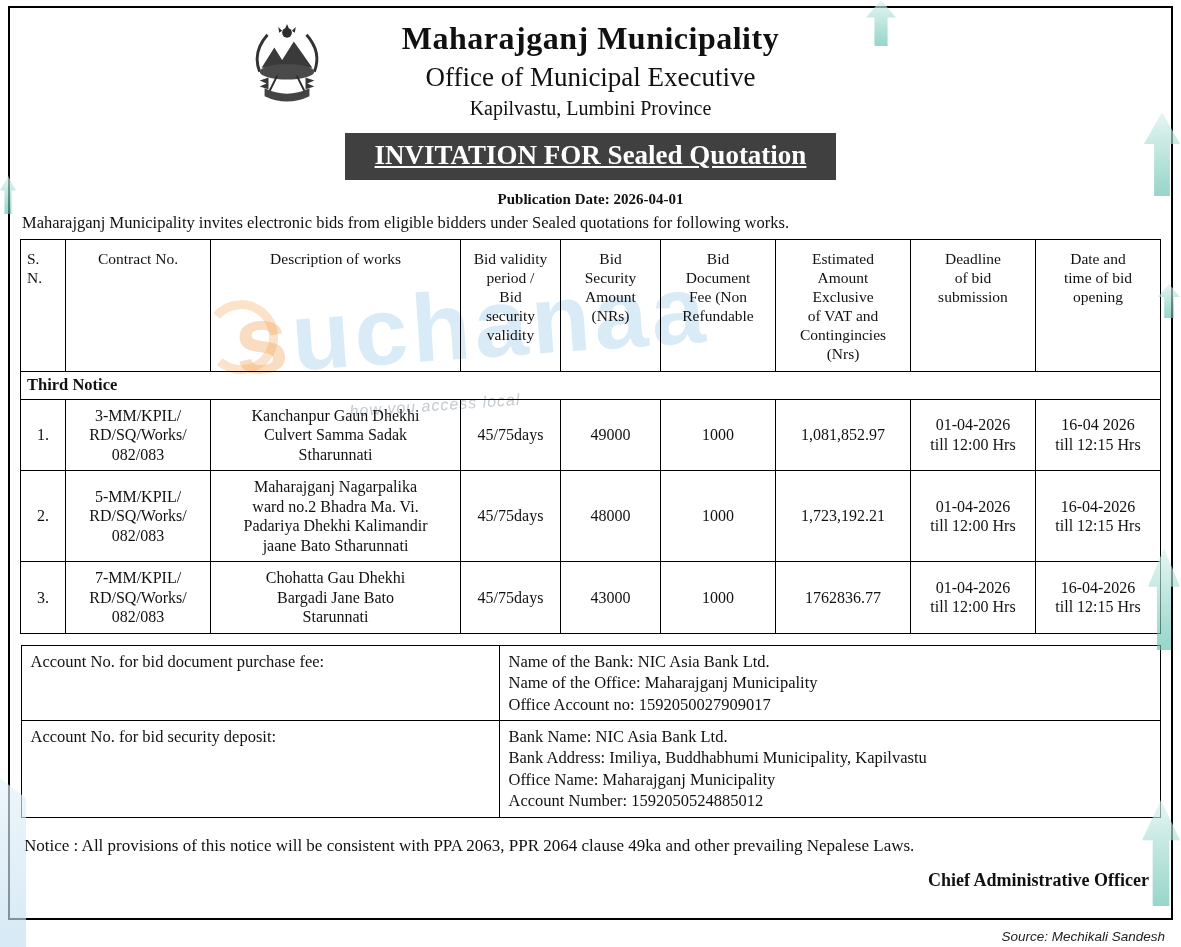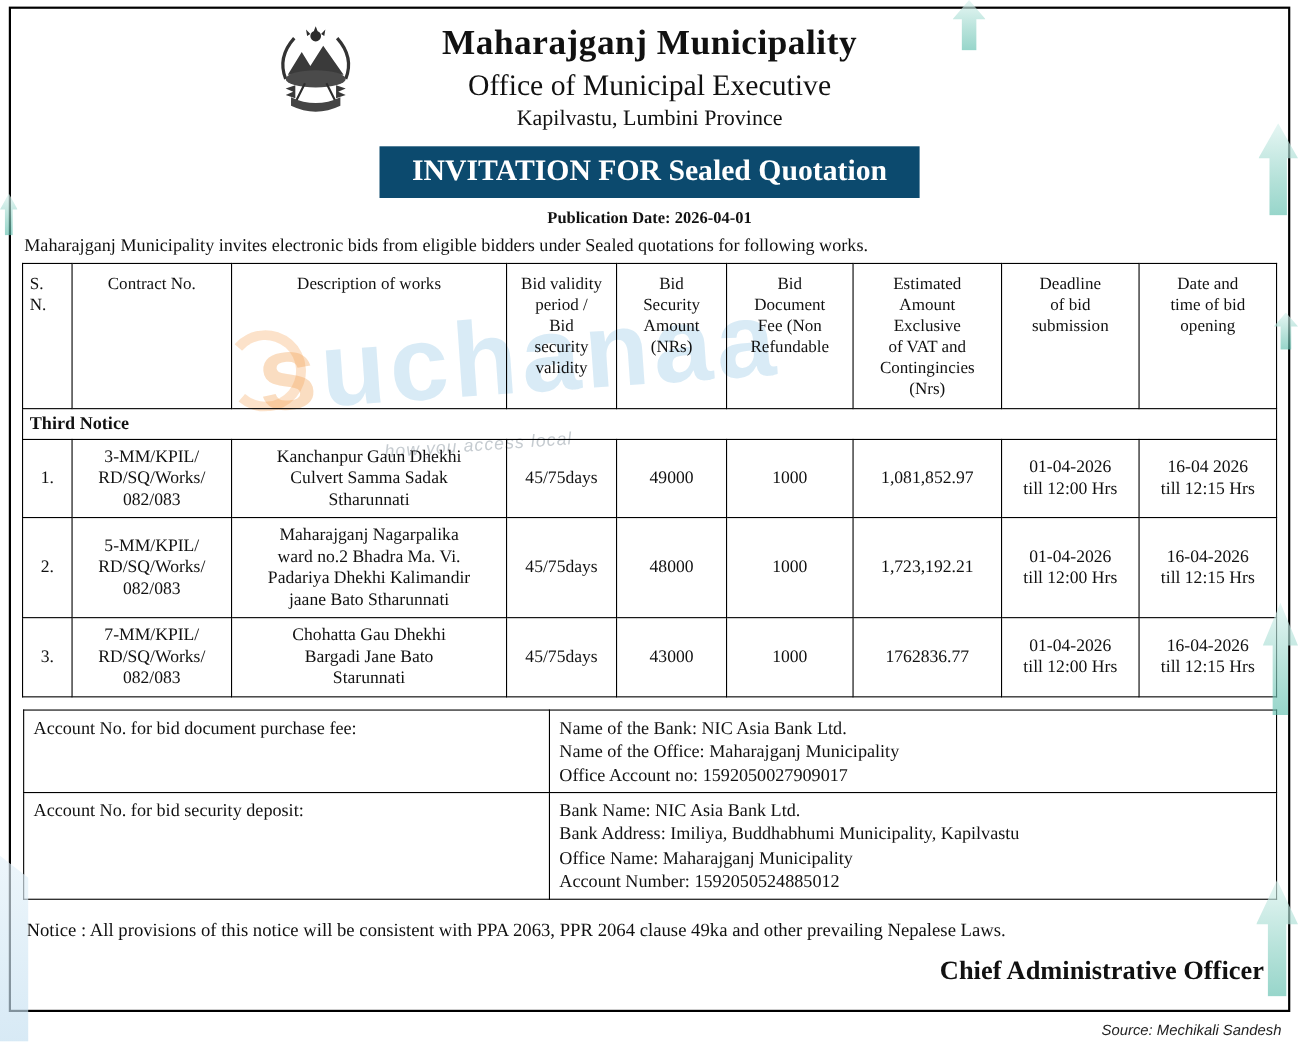"INVITATION FOR Sealed Quotation" .banner { background: #0c4a6e -> #404040; text-decoration: none -> underline }
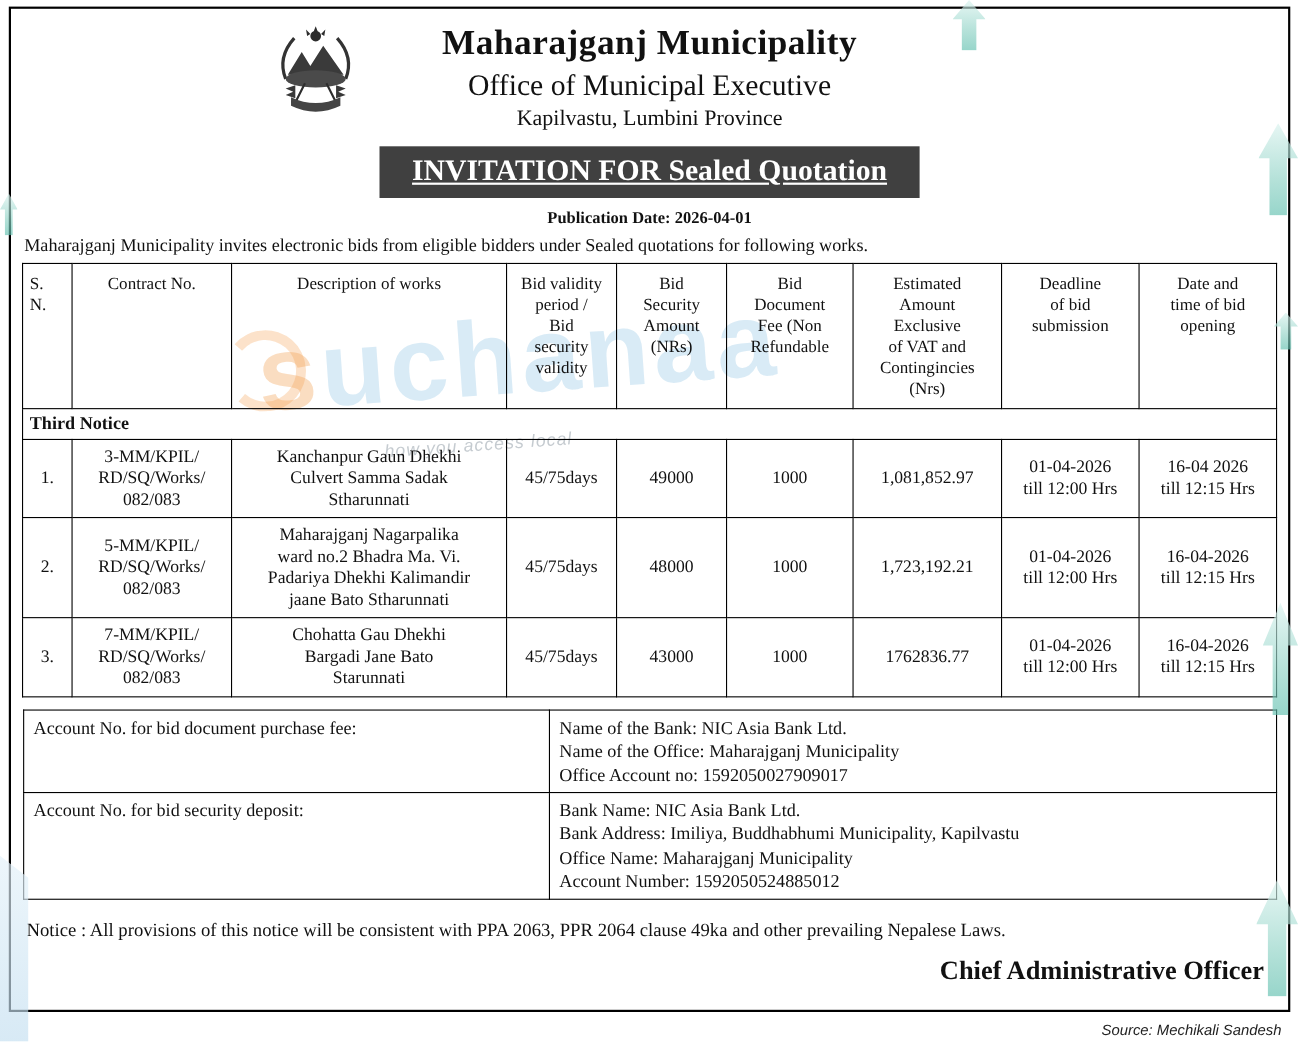"Chief Administrative Officer" .signature { font-size: 24px -> 18px }
